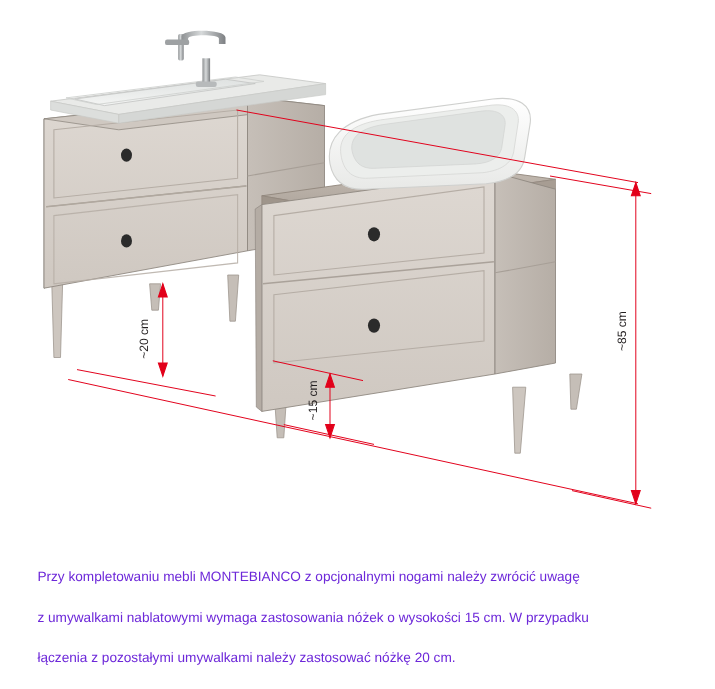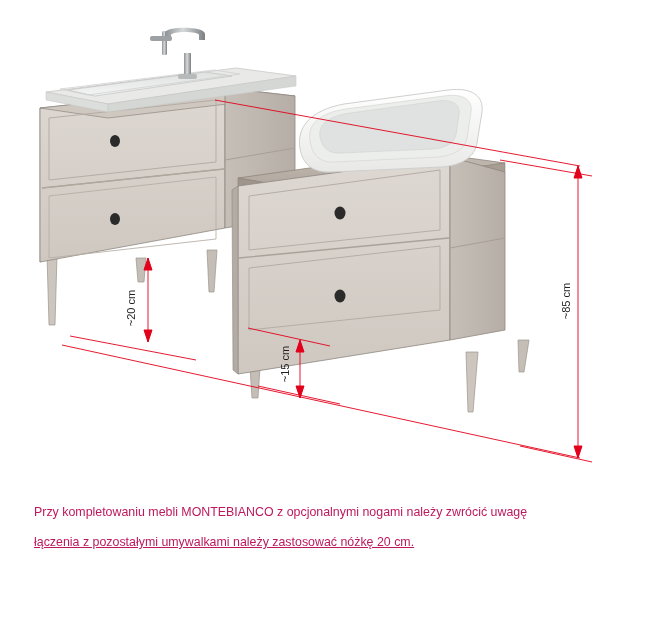"Przy kompletowaniu mebli MONTEBIANCO z" #caption p { color: #be185d -> #6d28d9; margin: 4px 0 9px 0 -> 16px 0 9px 0 }
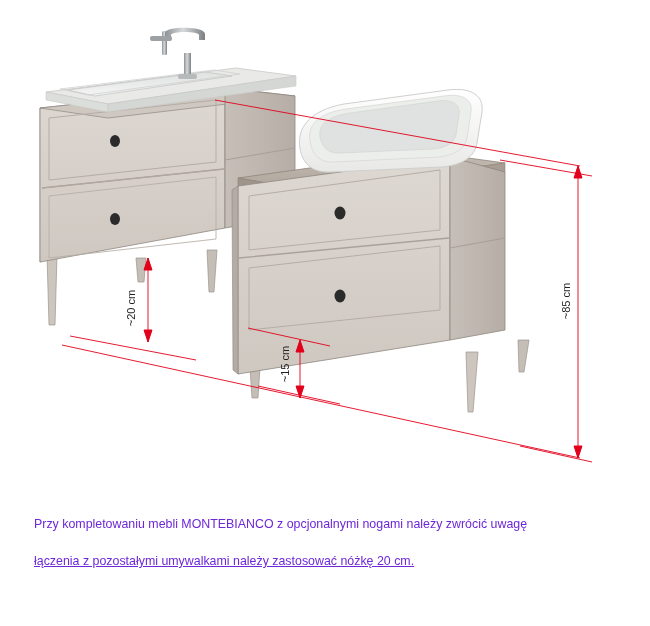"z umywalkami nablatowymi wymaga" p { html: none -> <p>z umywalkami nablatowymi wymaga zastosowania nóżek o wysokości 15 cm. W przypadku</p> }
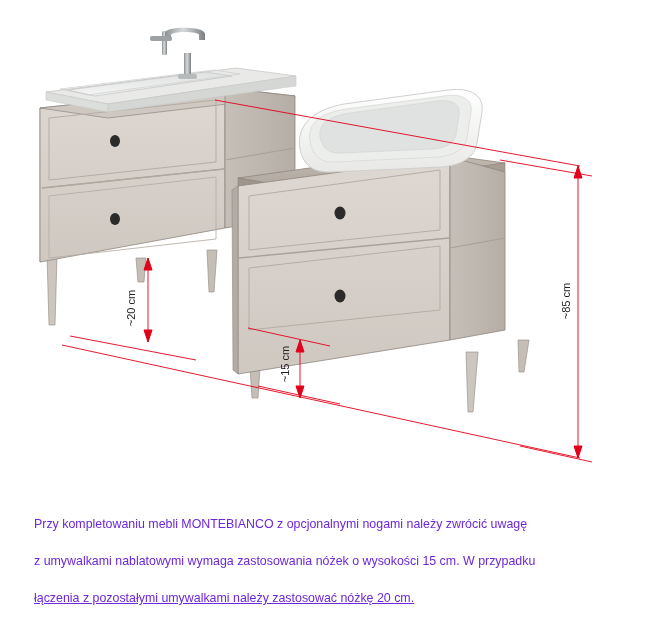"łączenia z pozostałymi umywalkami należy" #caption p:last-child { text-decoration: underline -> none }
